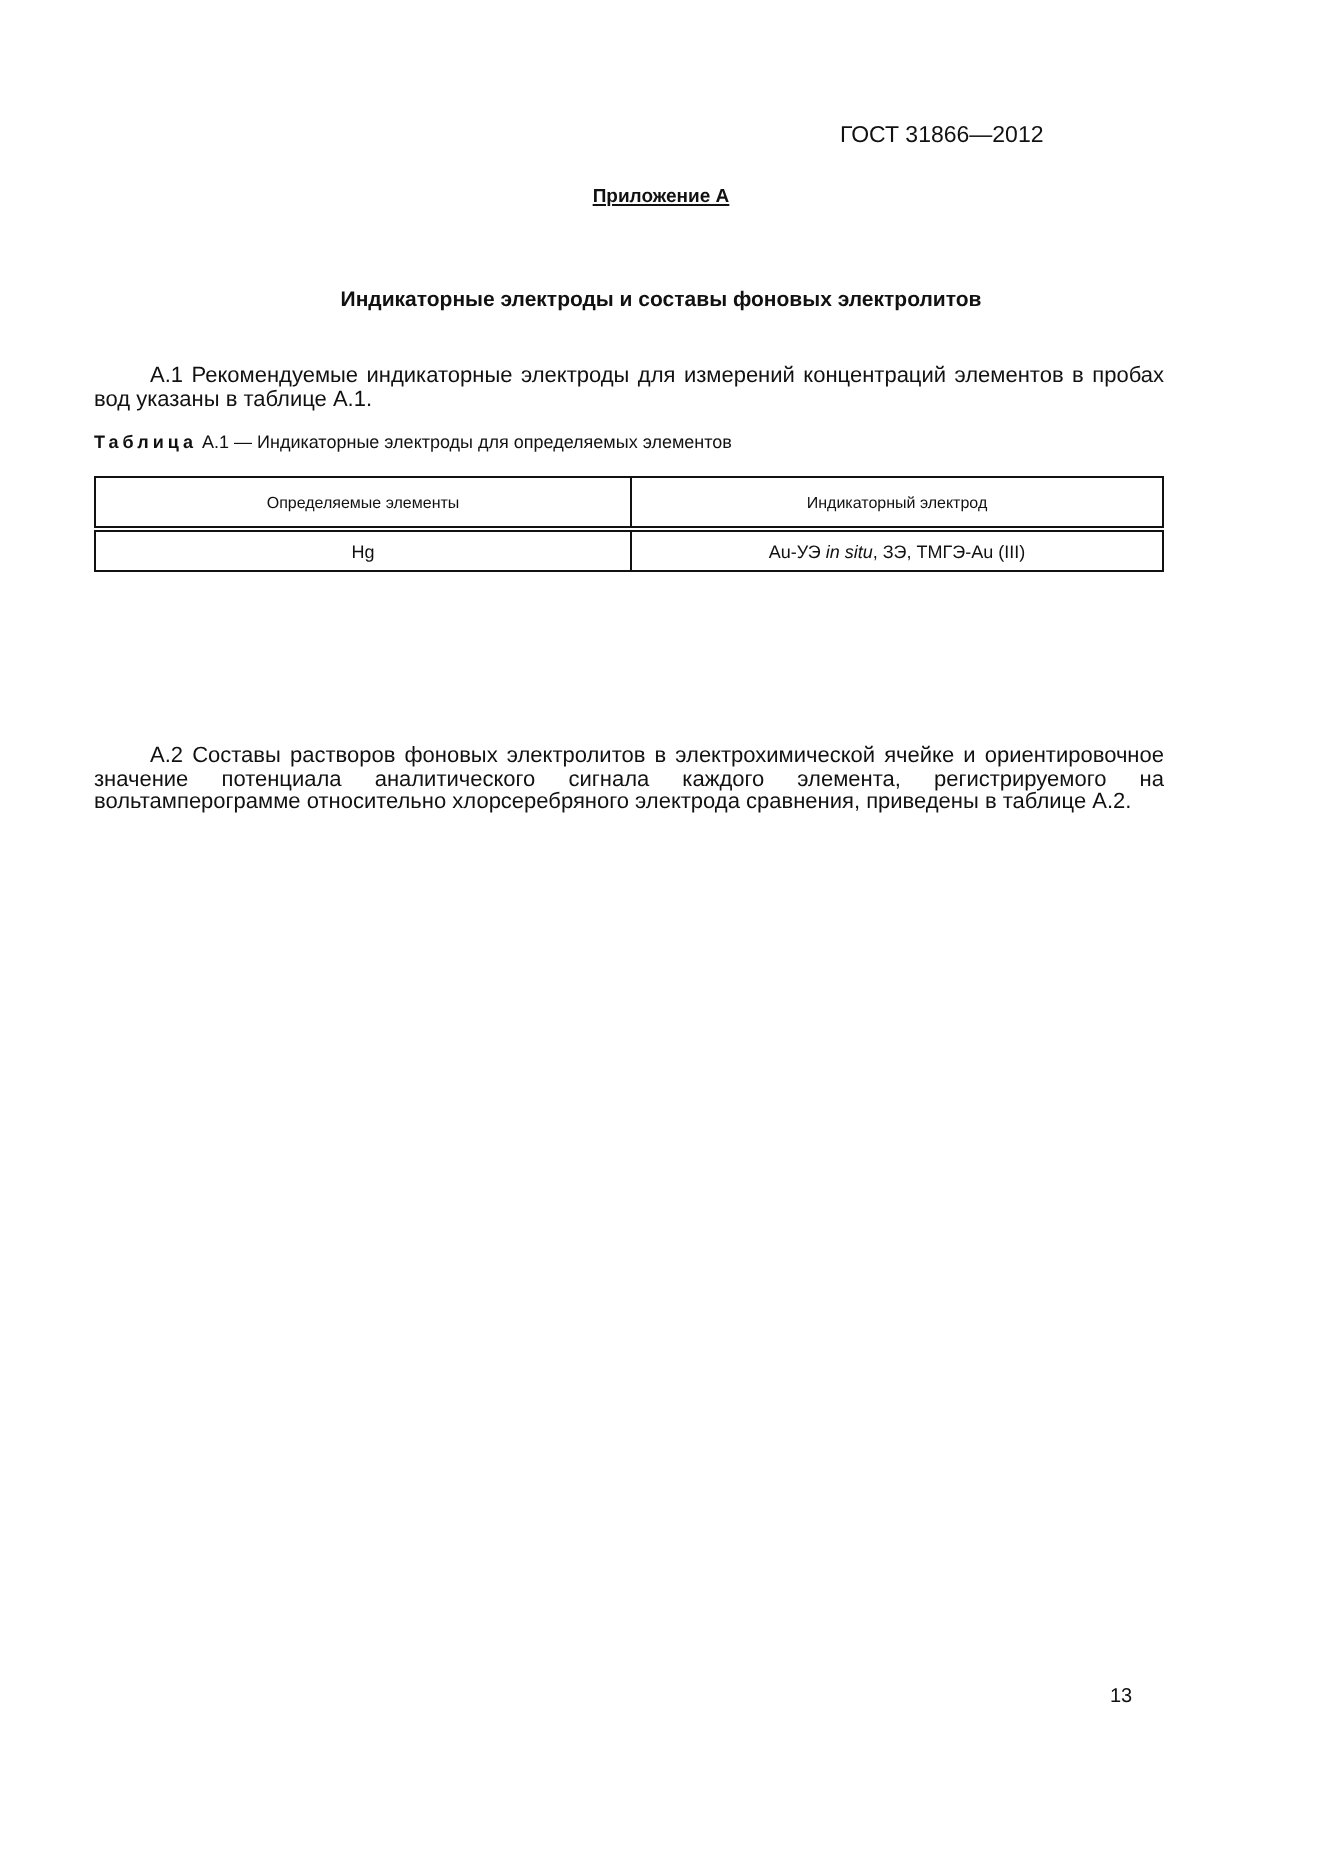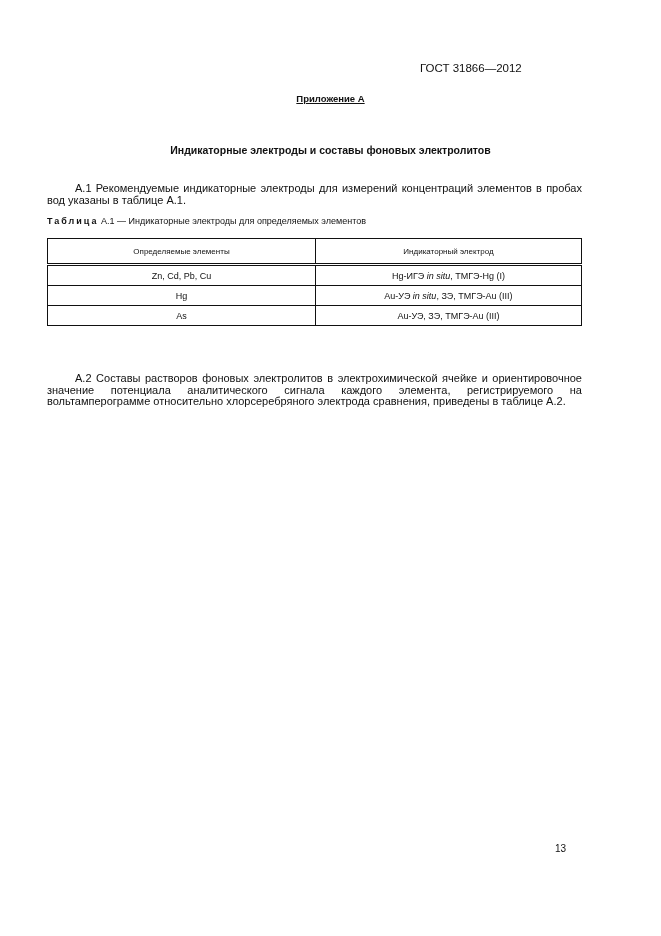"Zn, Cd, Pb, Cu" tr { html: <tr> <td>Zn, Cd, Pb, Cu</td> <td><span>Hg-ИГЭ </span><i>in situ</i><span>, ТМГЭ-Hg (I)</span></td> </tr> -> none }
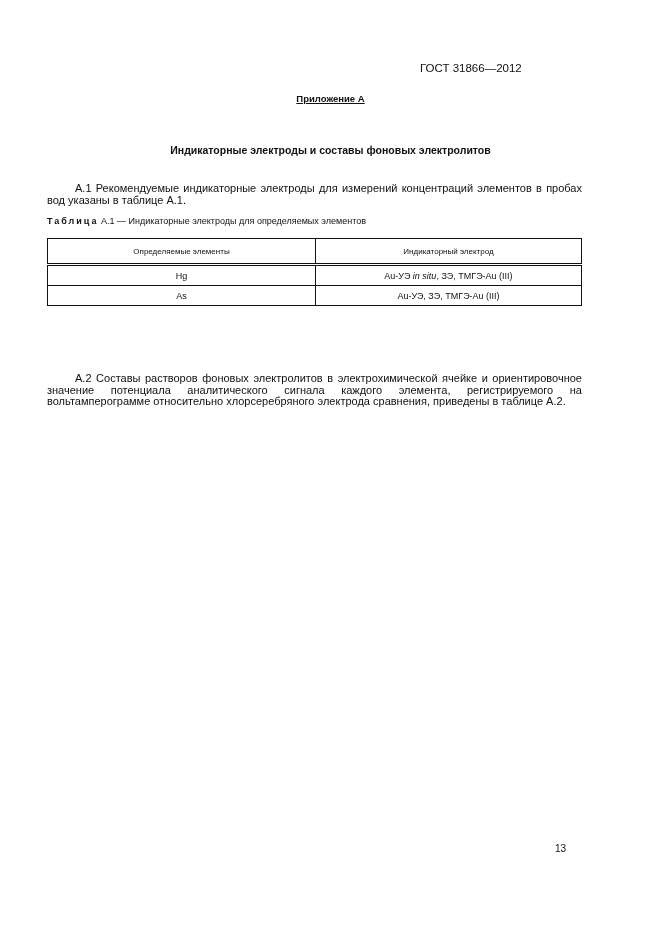"As" tr { html: <tr> <td>As</td> <td><span>Au-УЭ, ЗЭ, ТМГЭ-Au (III)</span><i></i><span></span></td> </tr> -> none }
